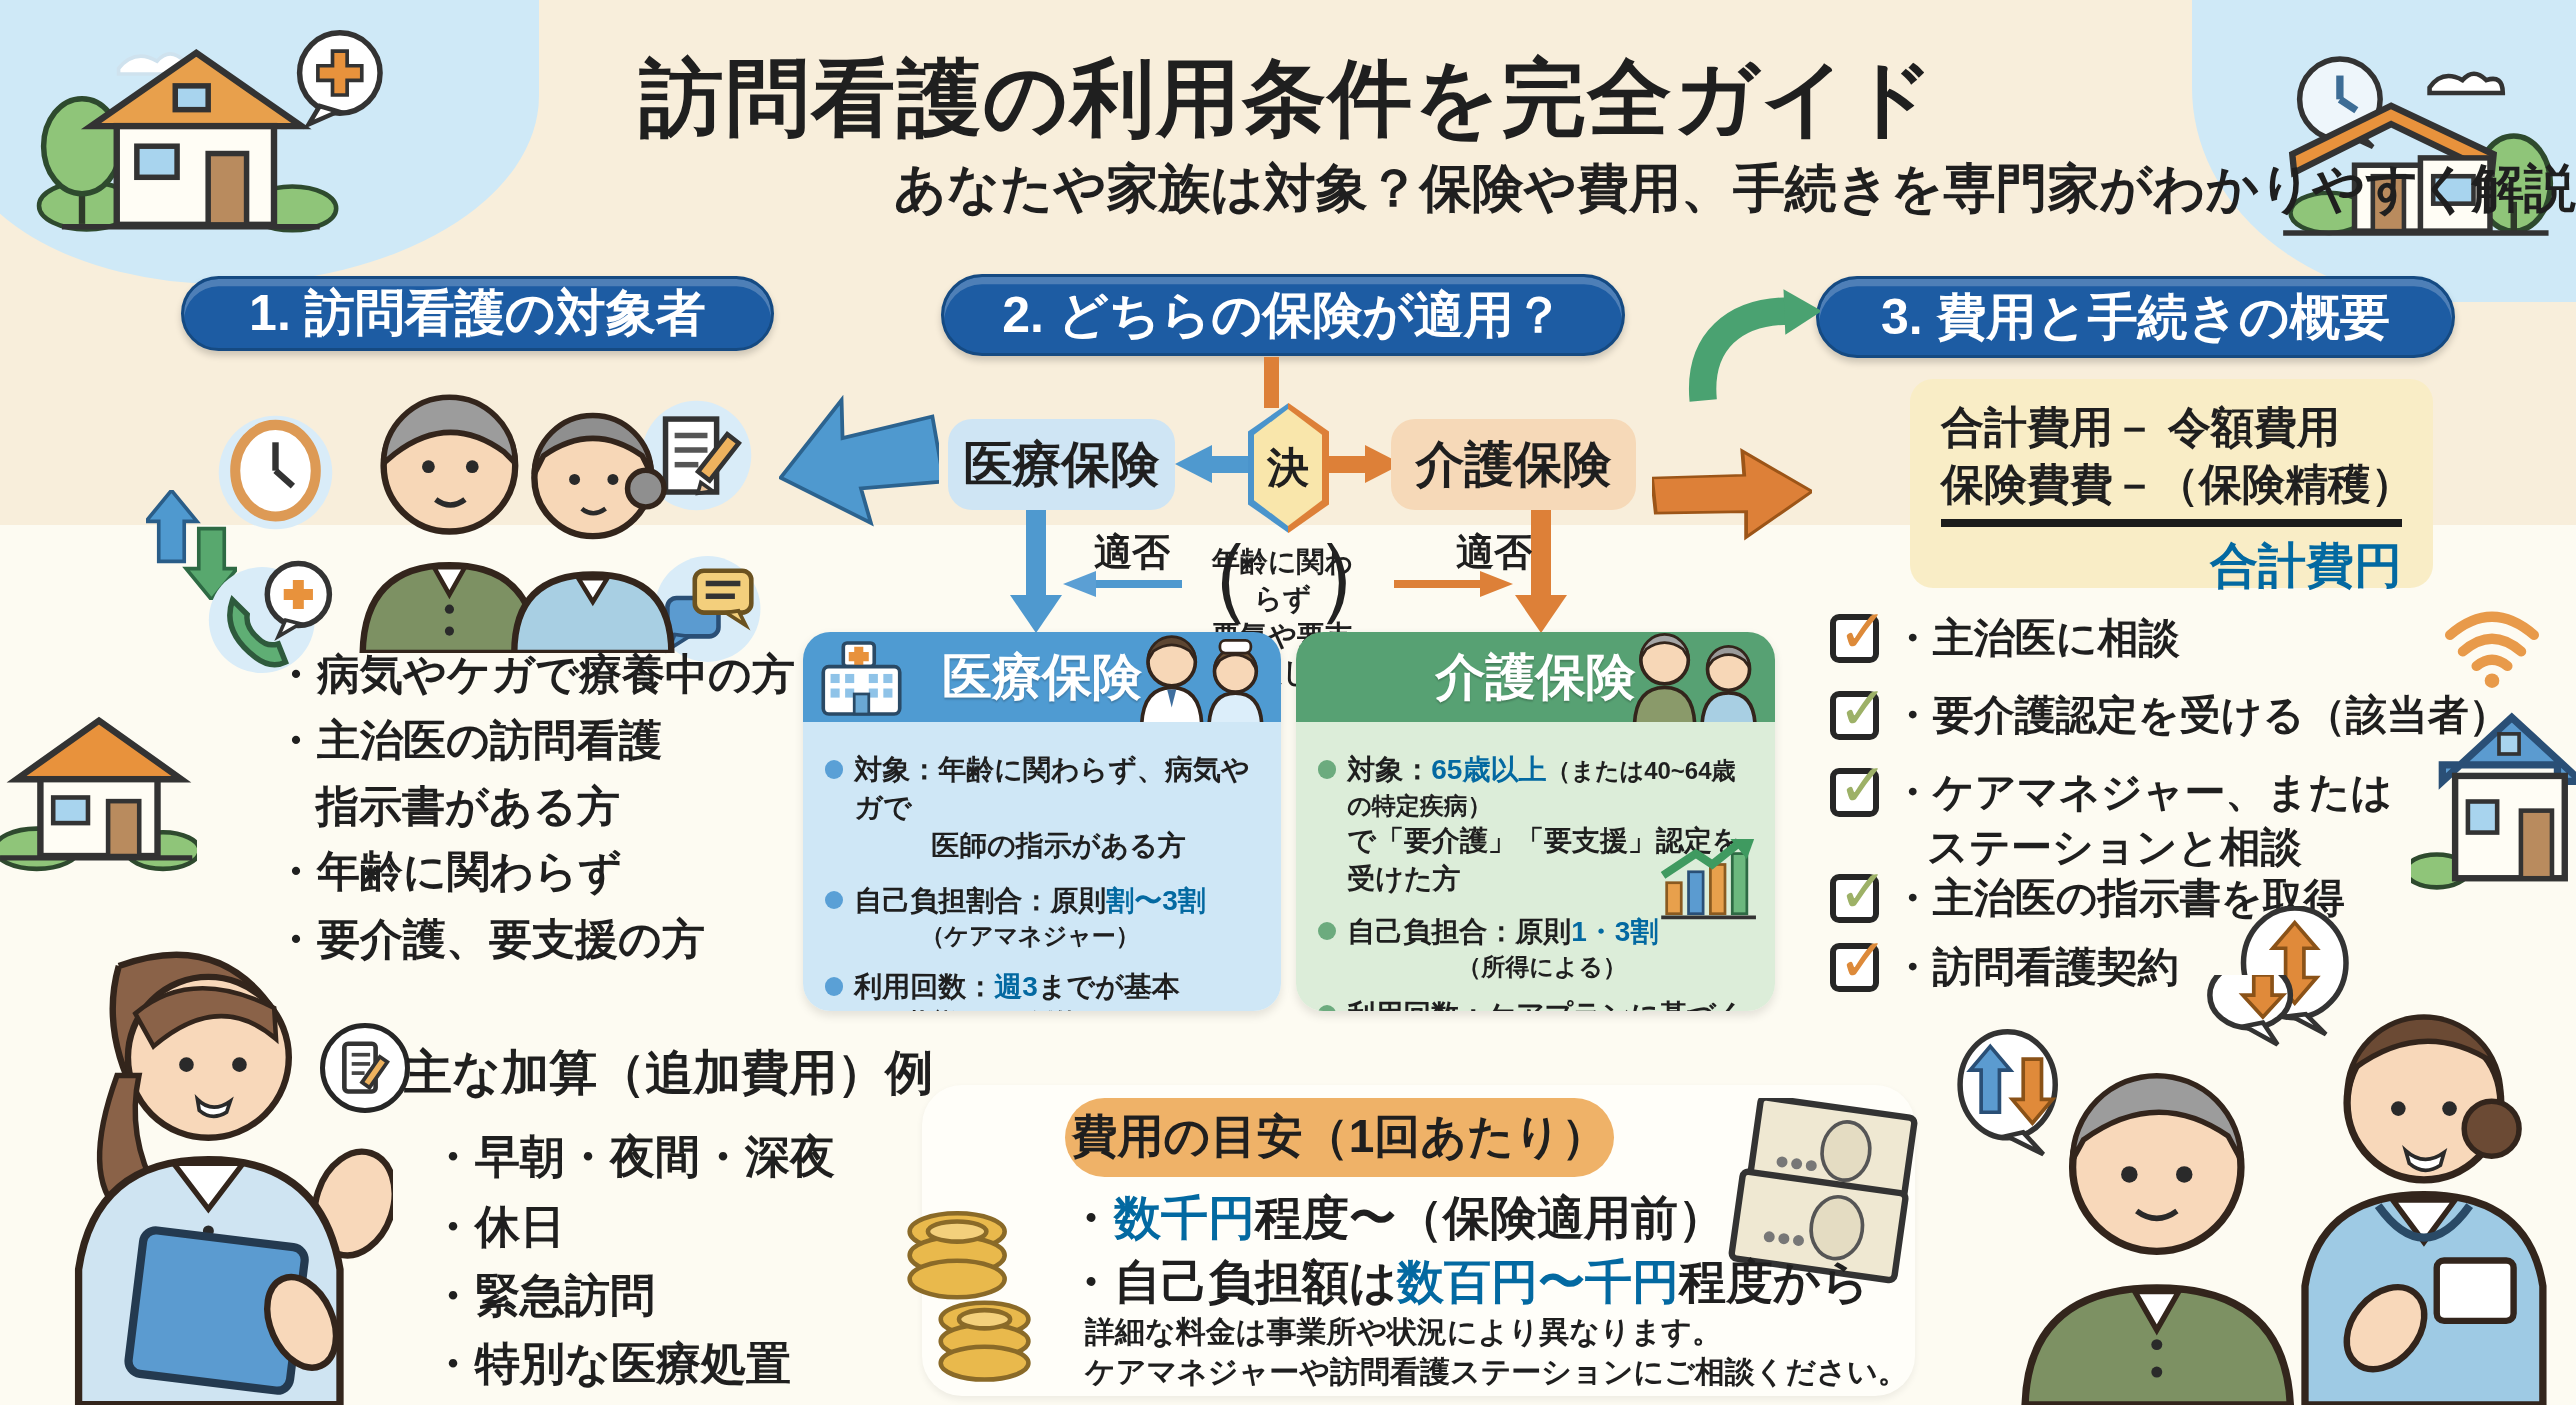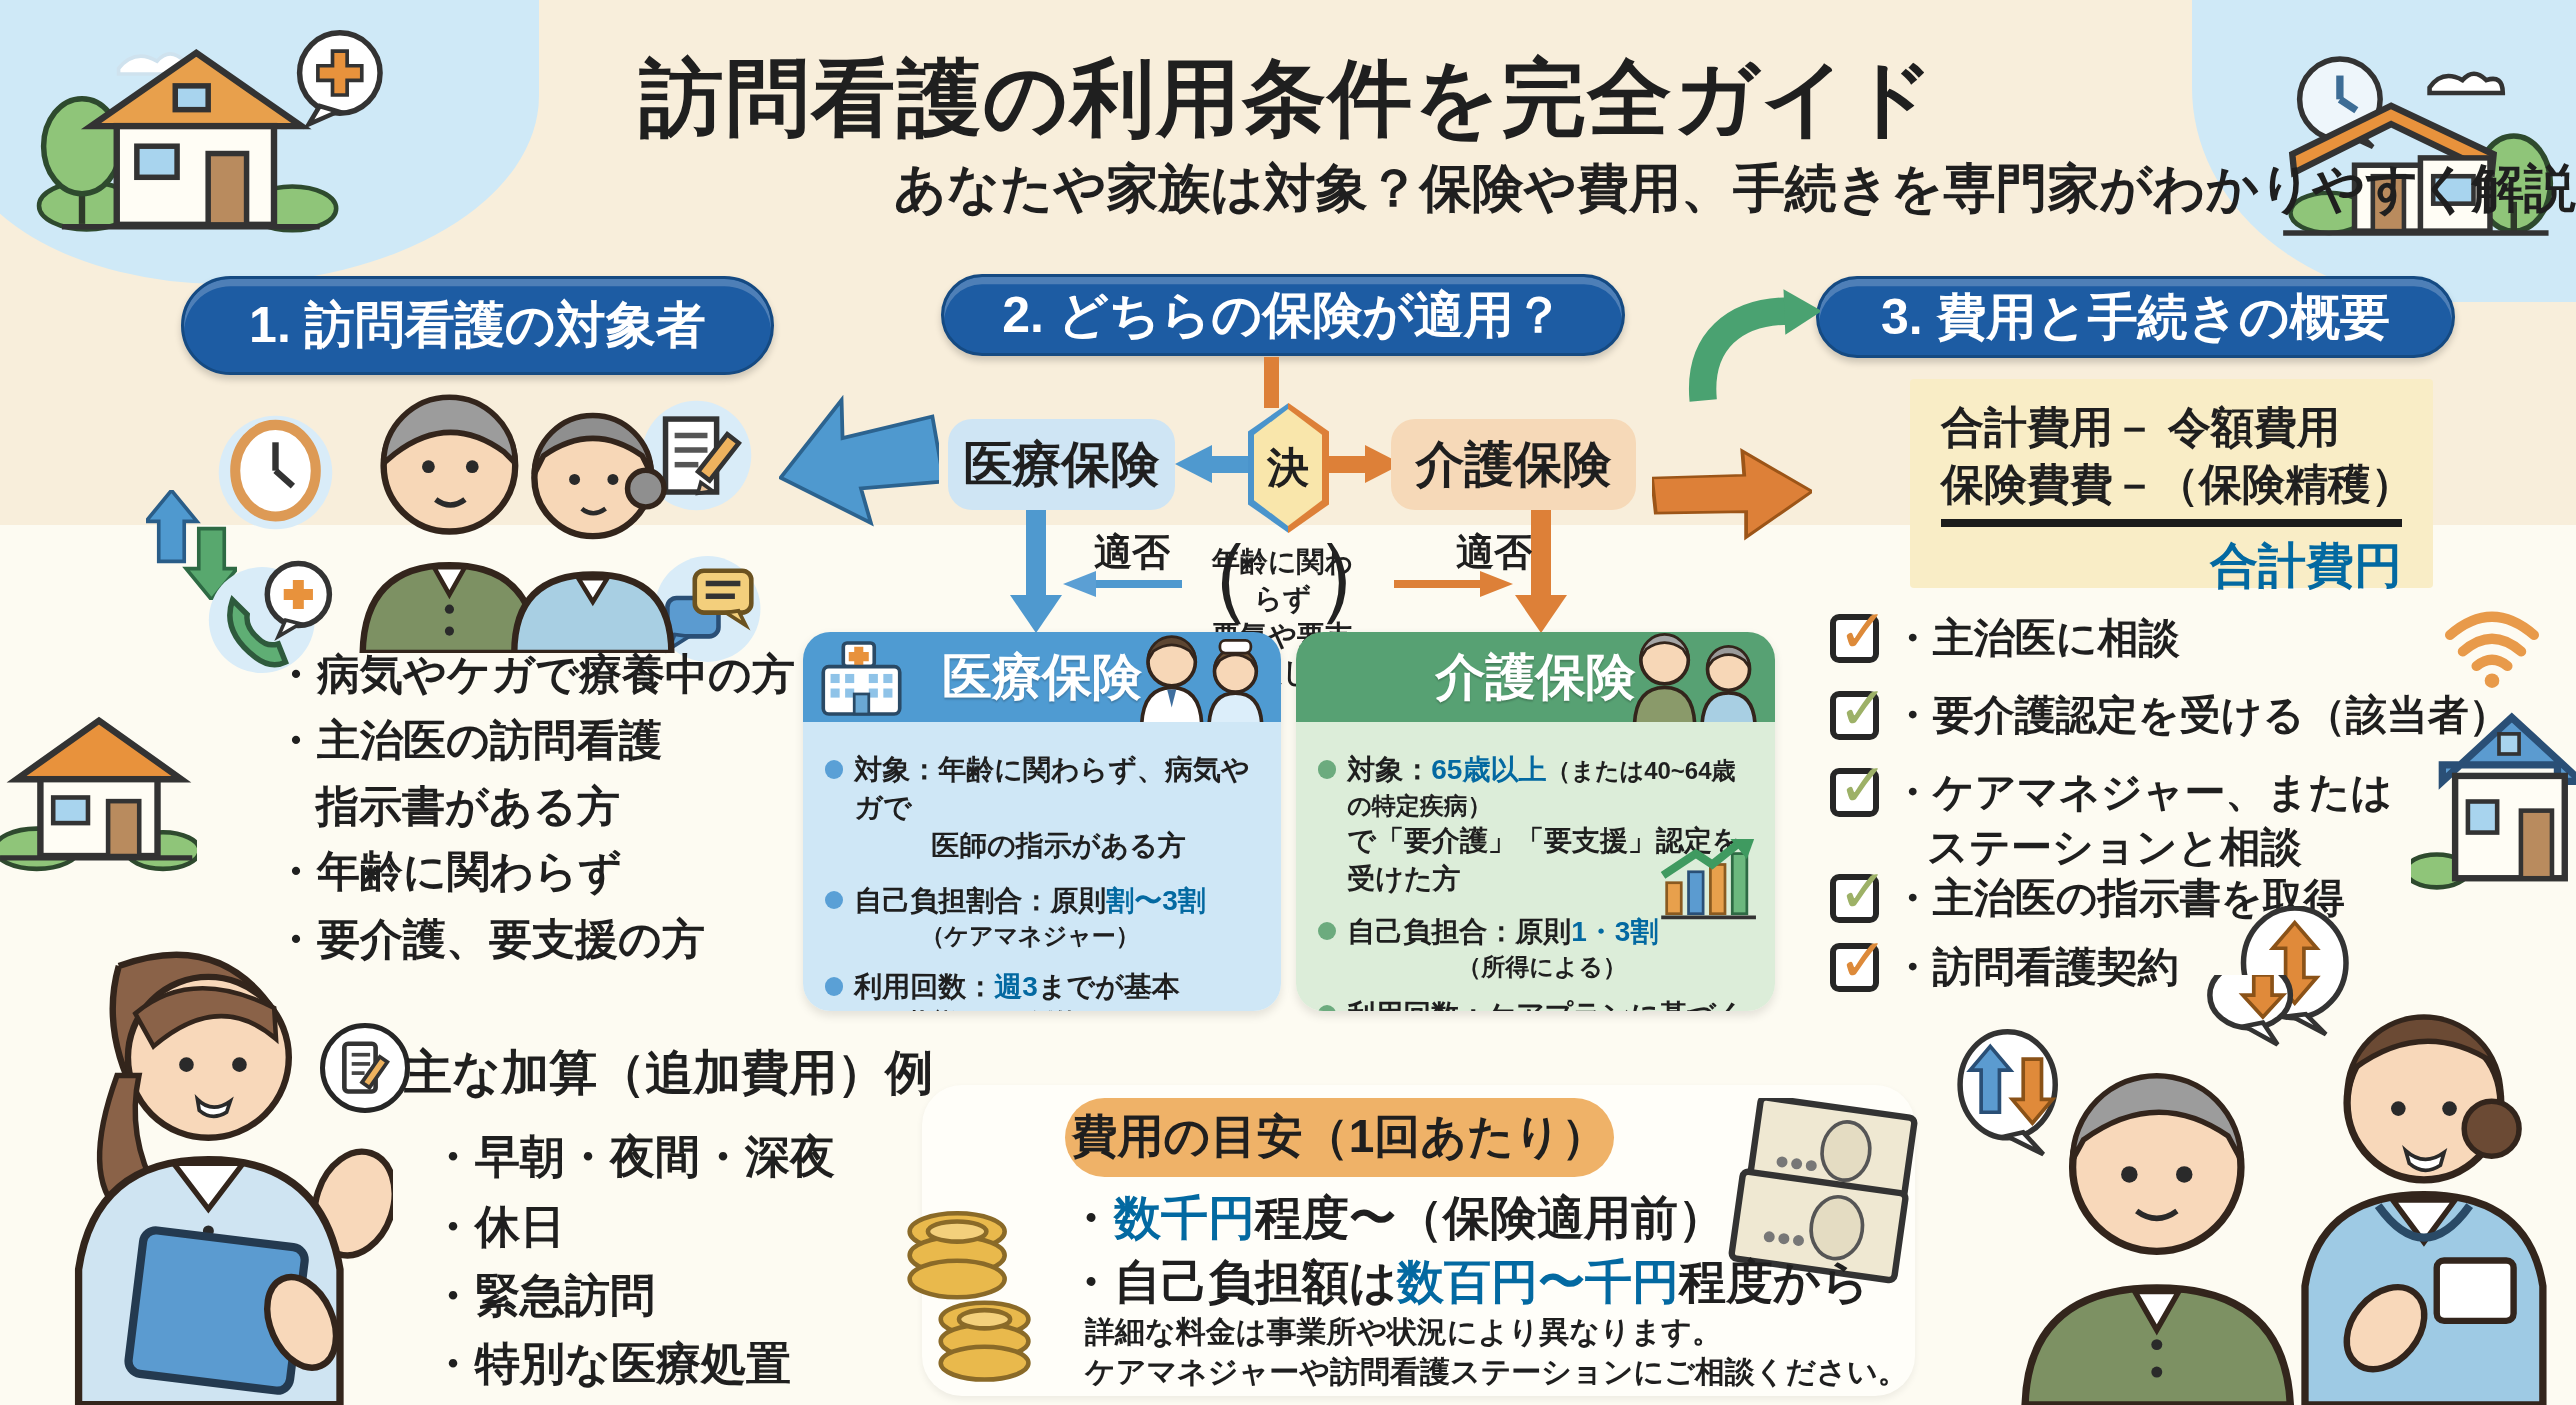"1. 訪問看護の対象者" .pill1 { height: 99px -> 75px }
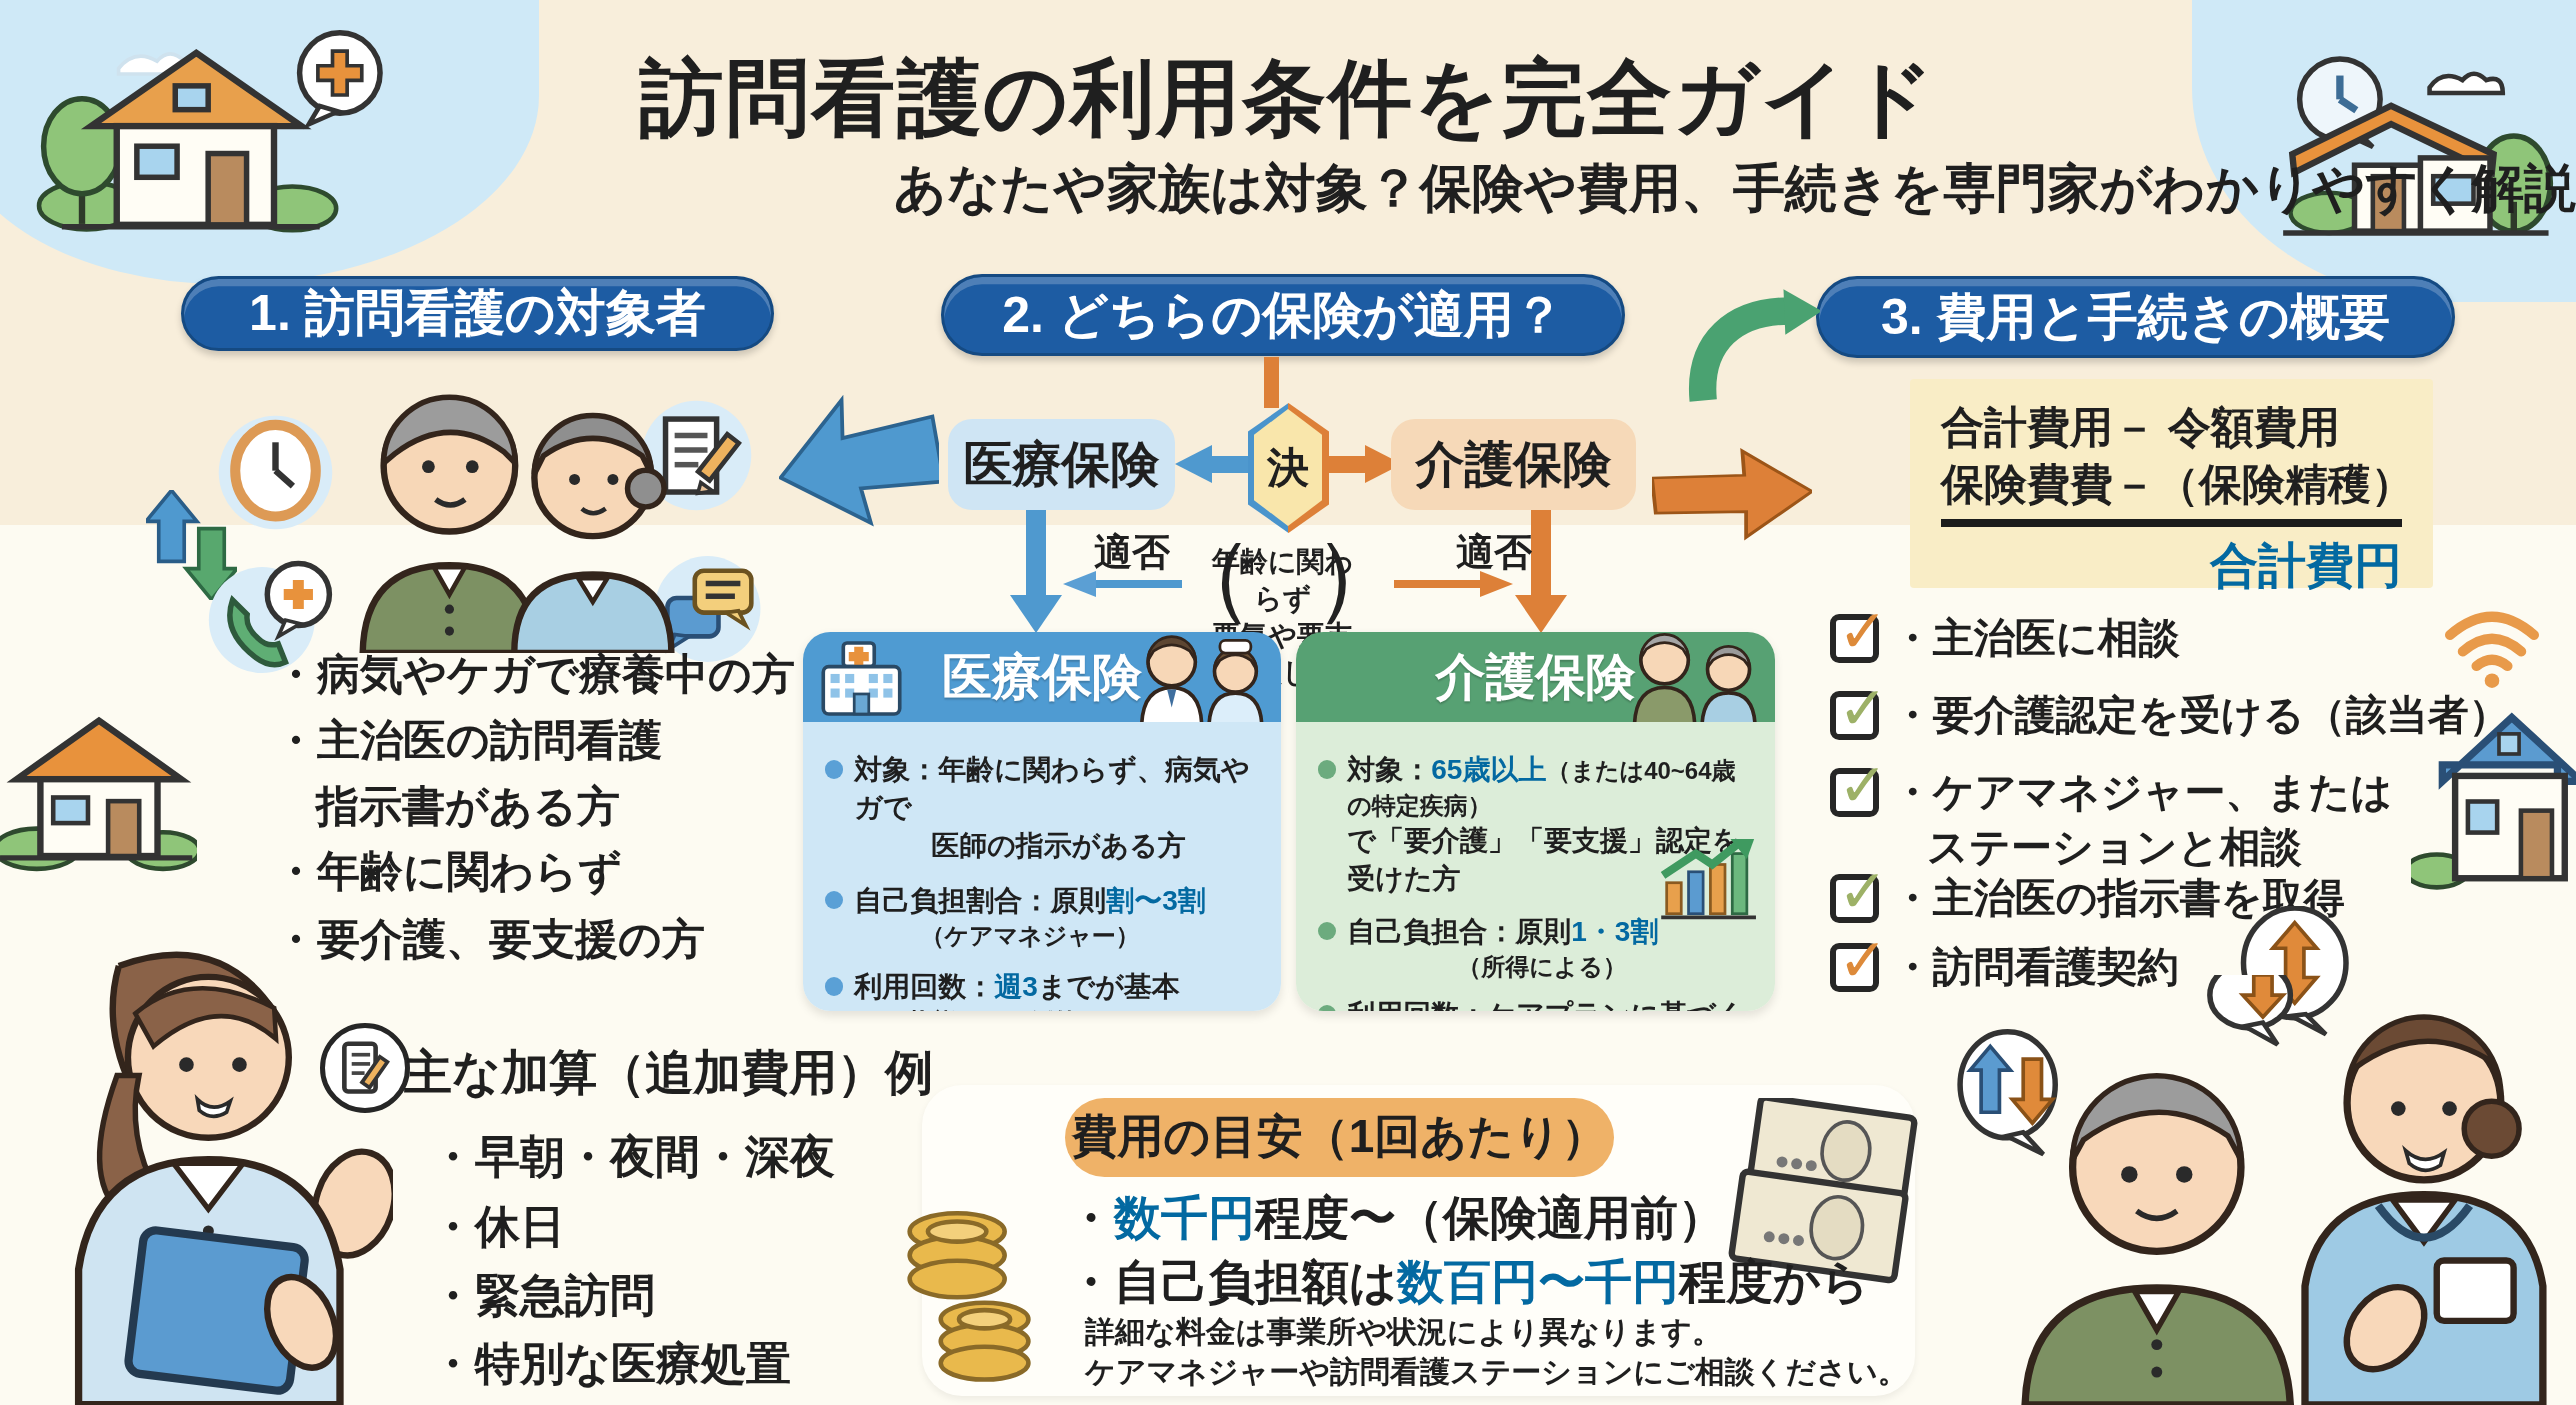"合計費用－ 令額費用" .formula { border-radius: 4px -> 23px }
